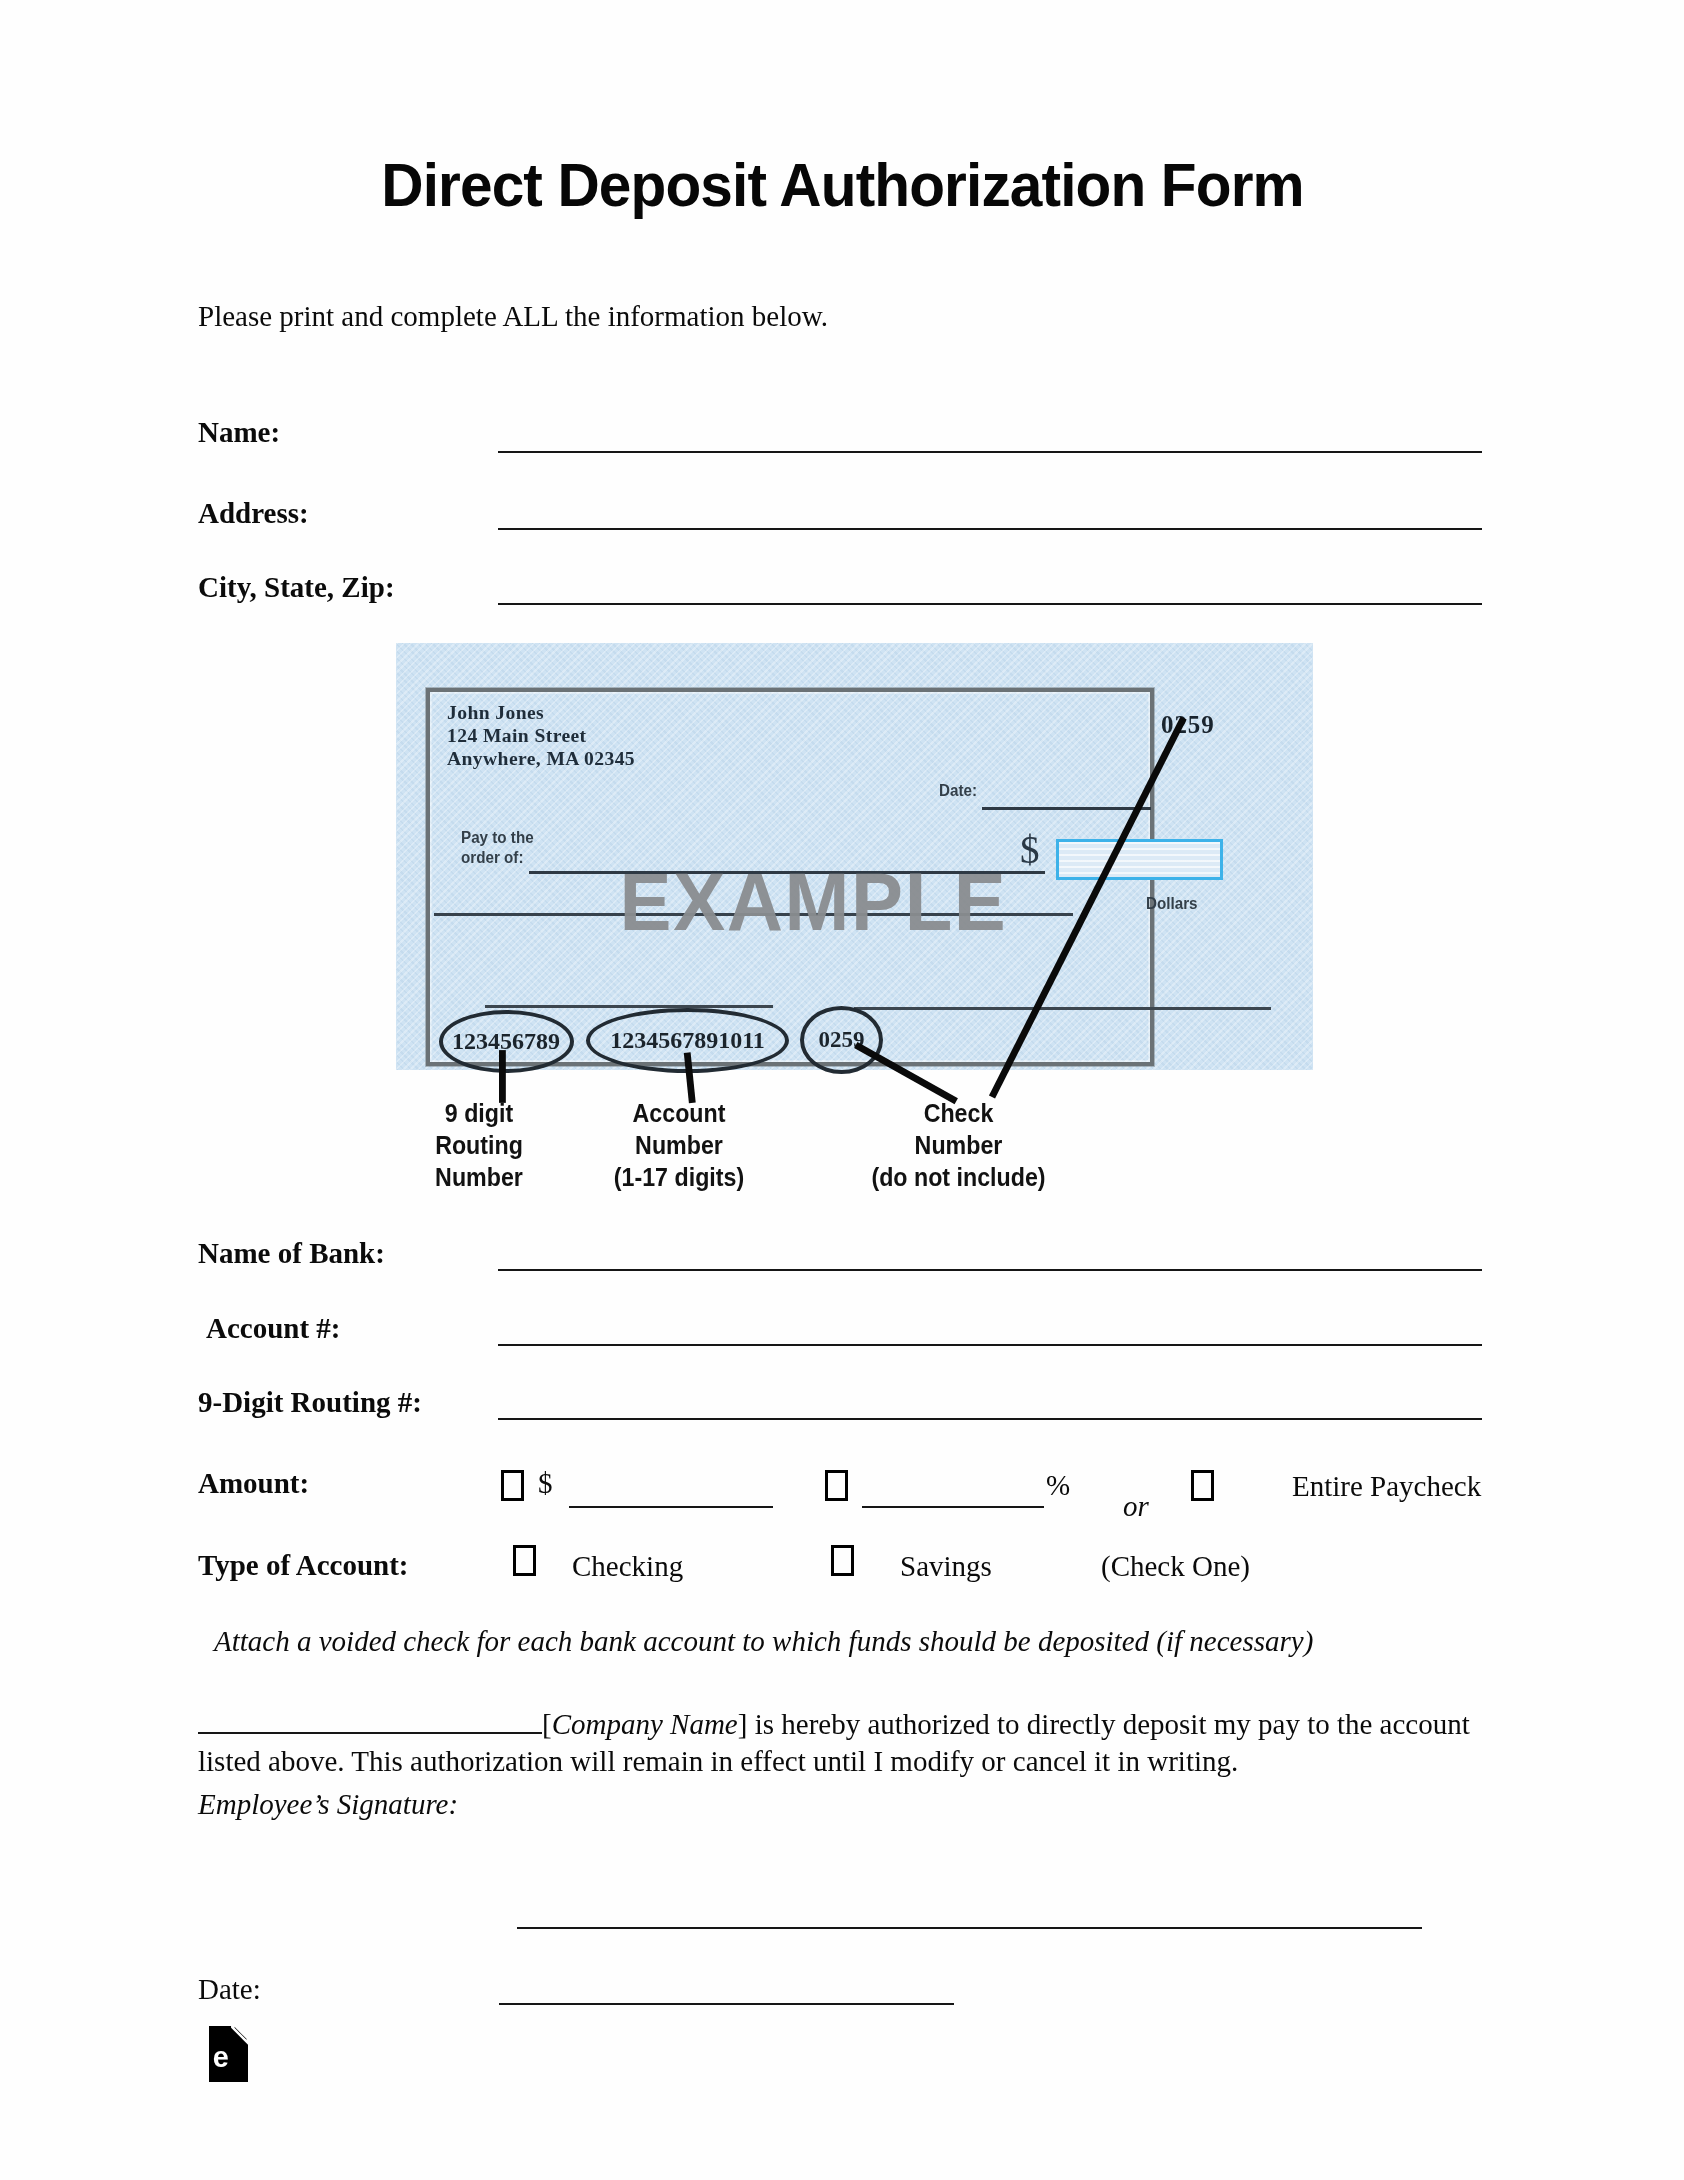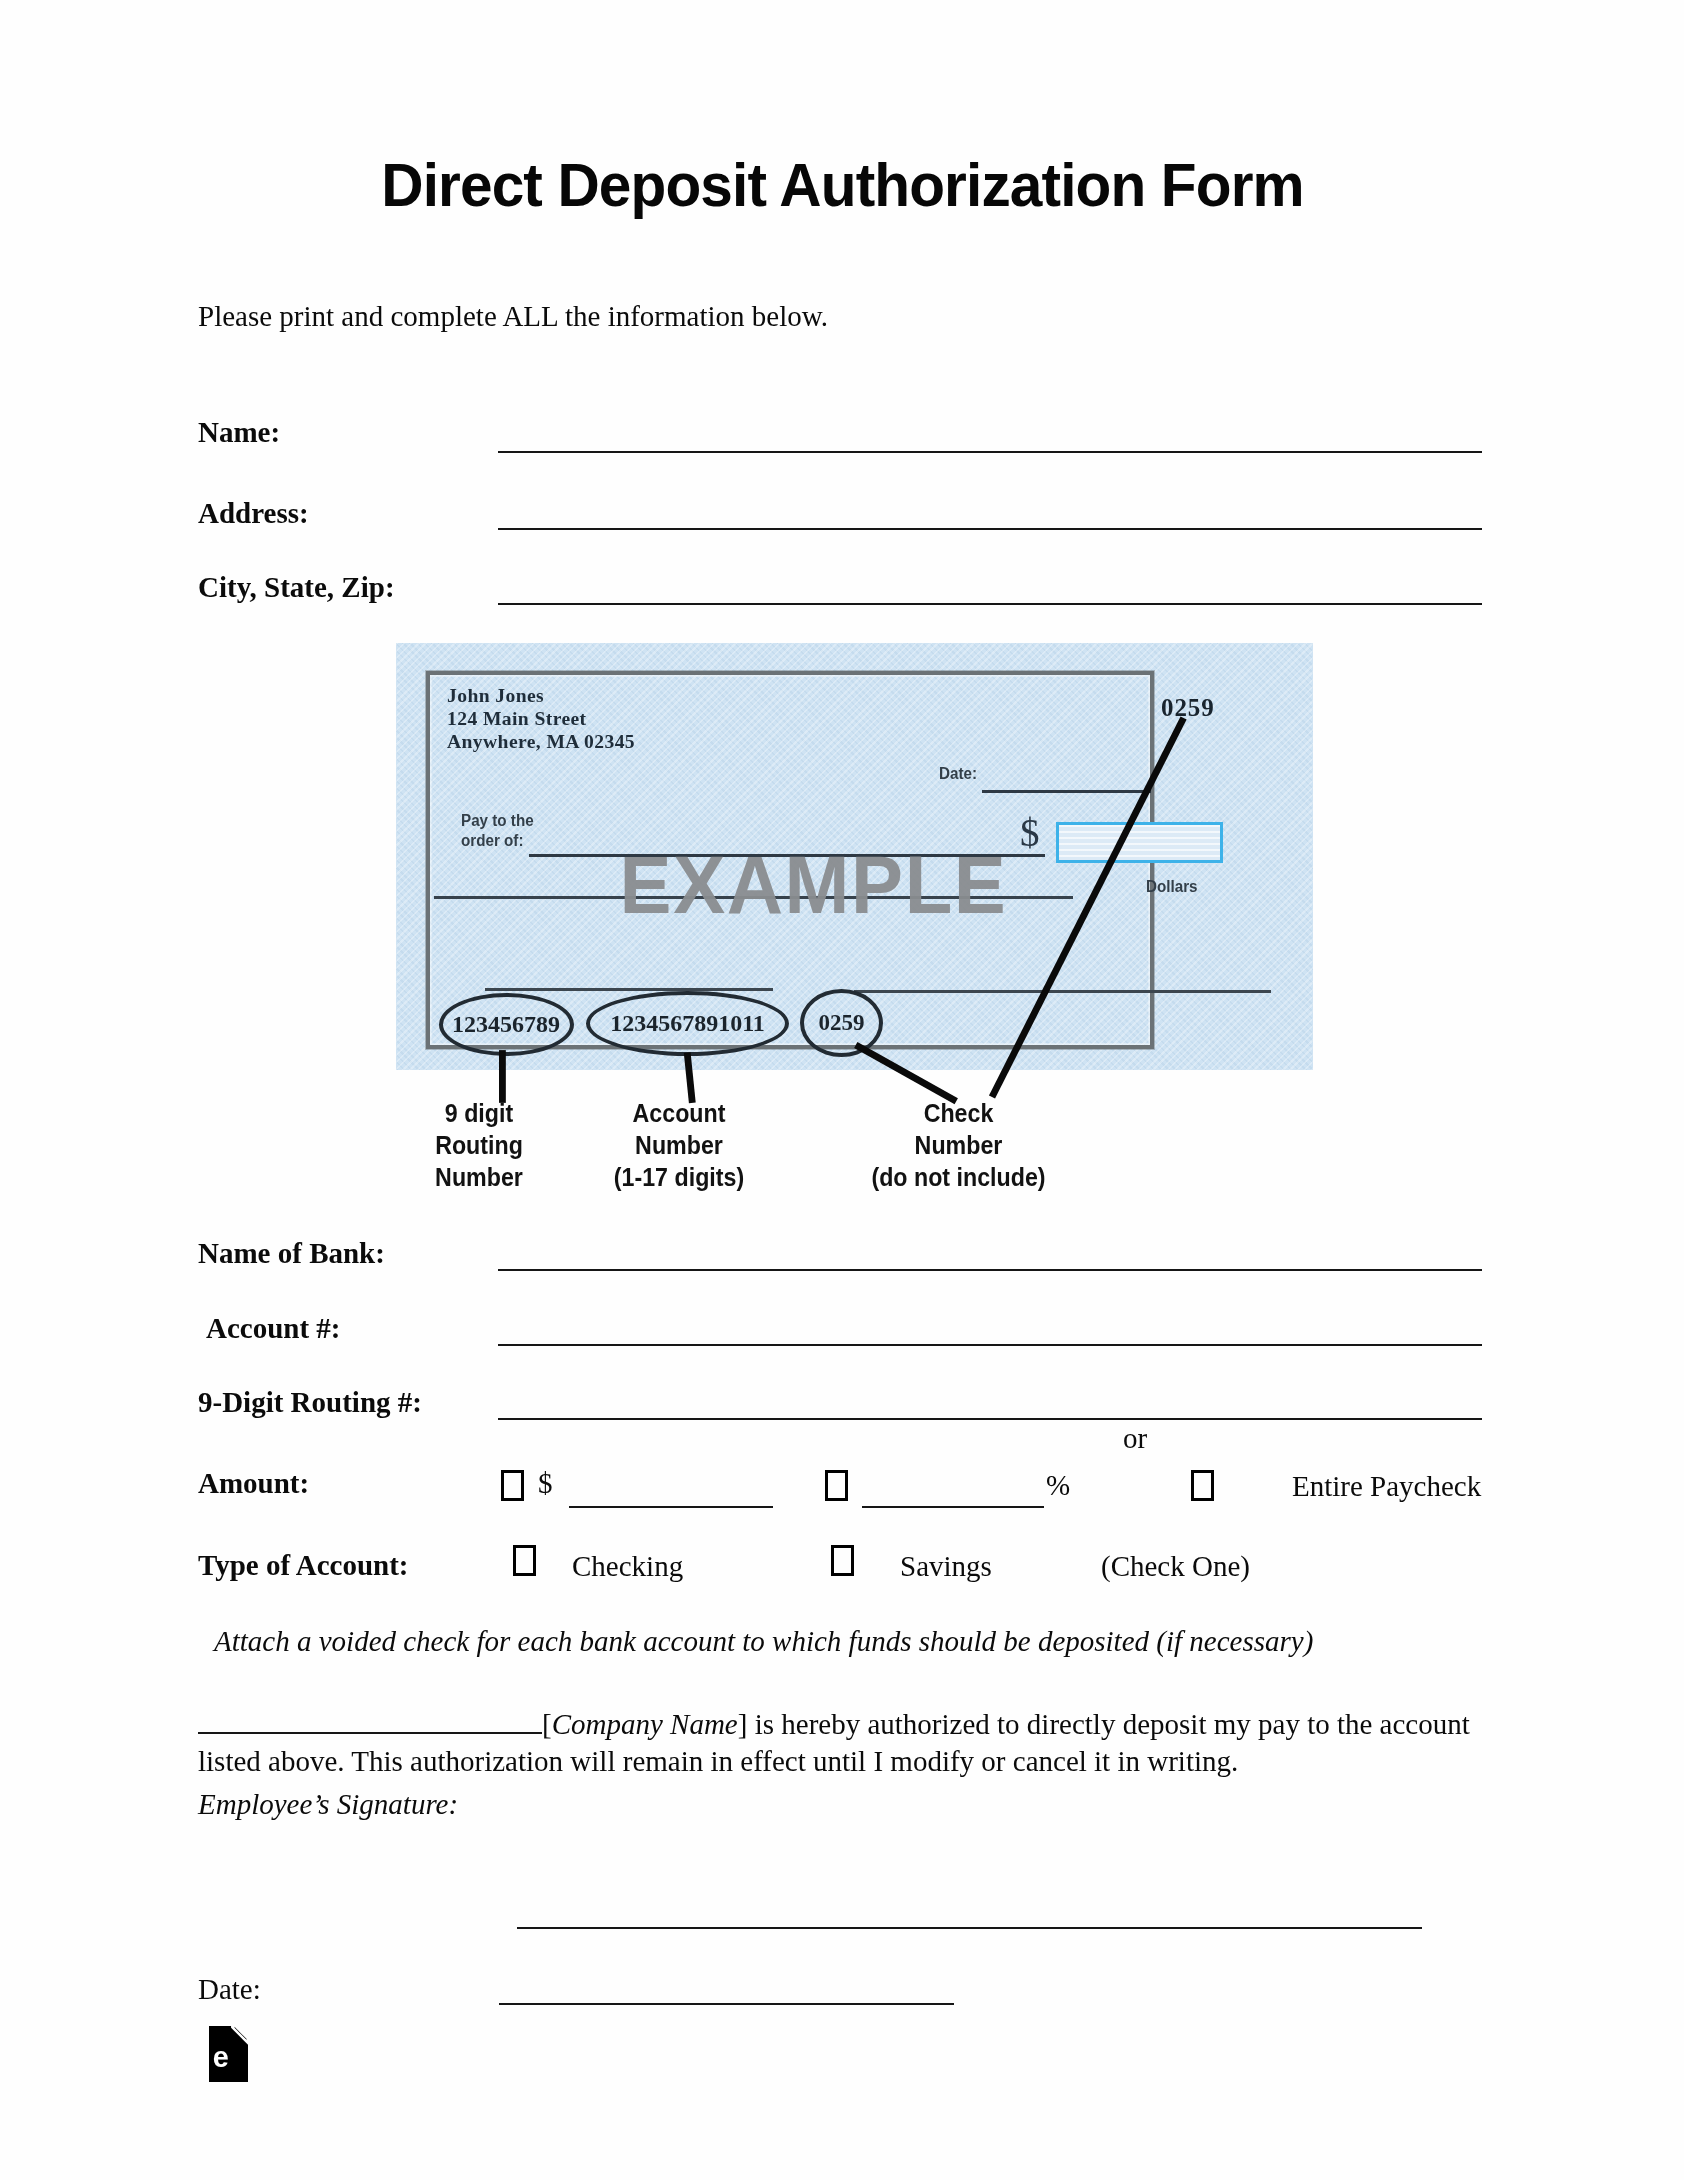"John Jones" .check-inner { top: 28px -> 45px }
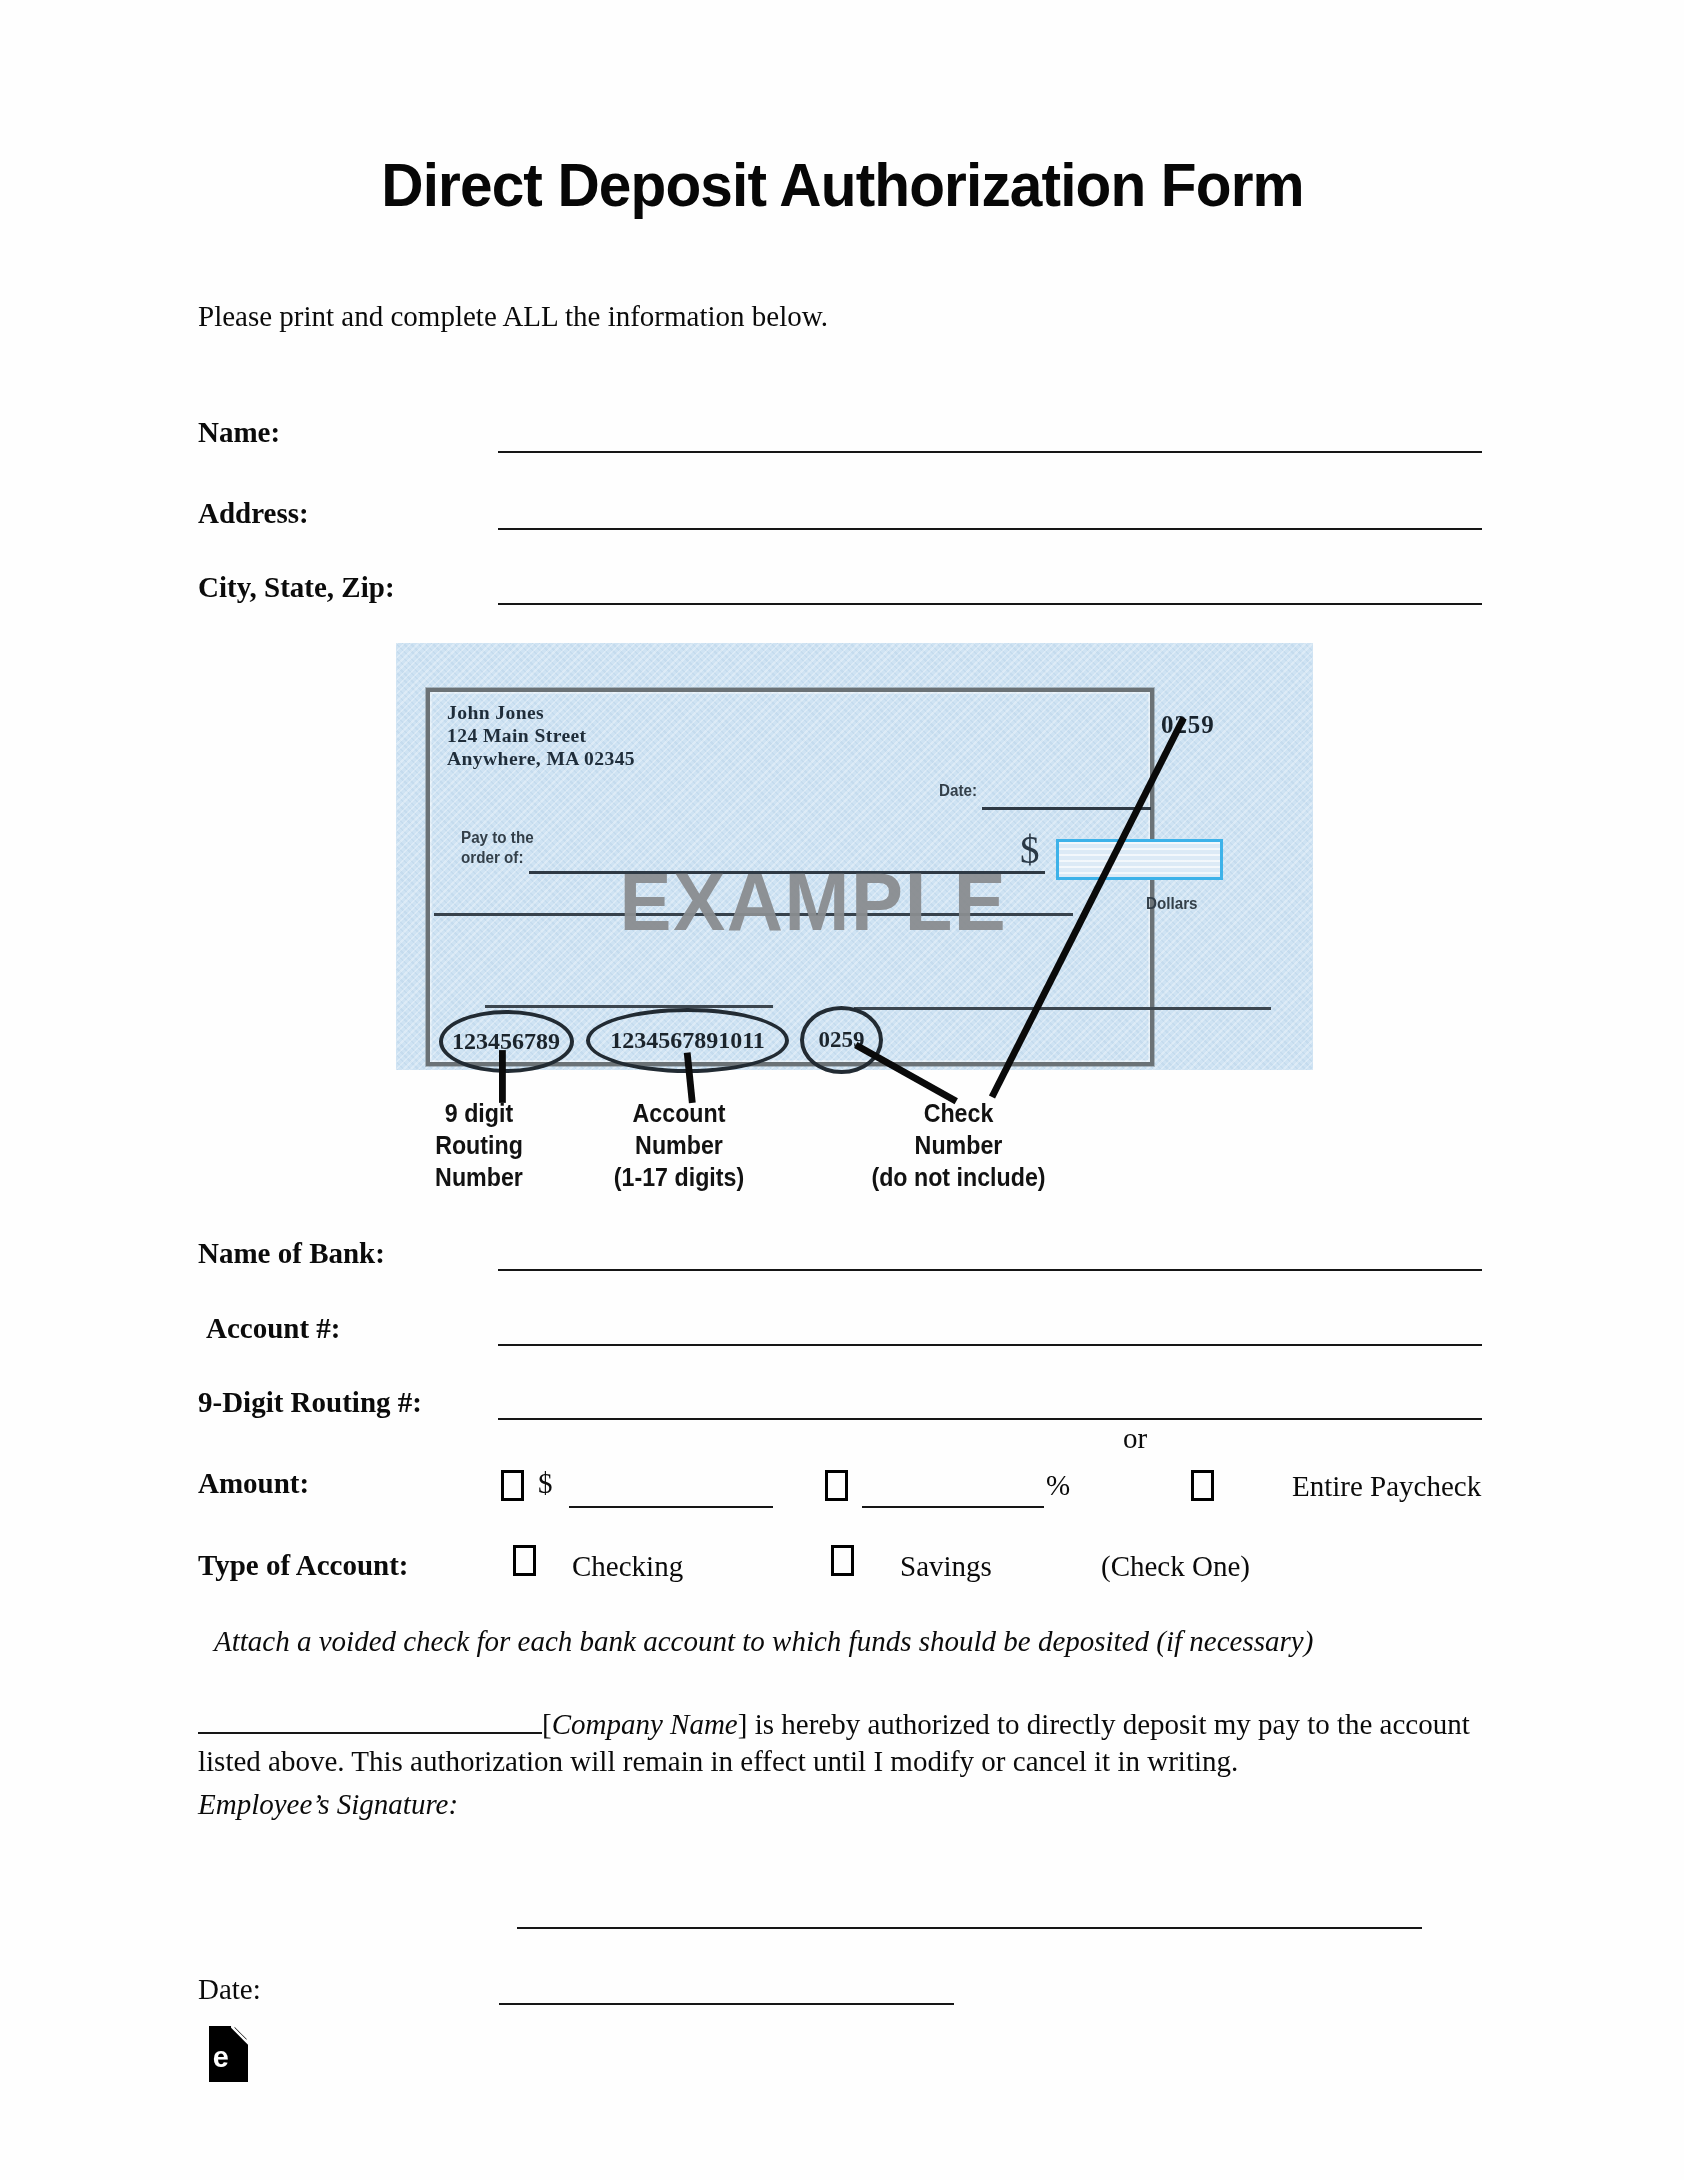"or" div.inline-txt { font-style: none -> italic; top: 1422px -> 1490px }
